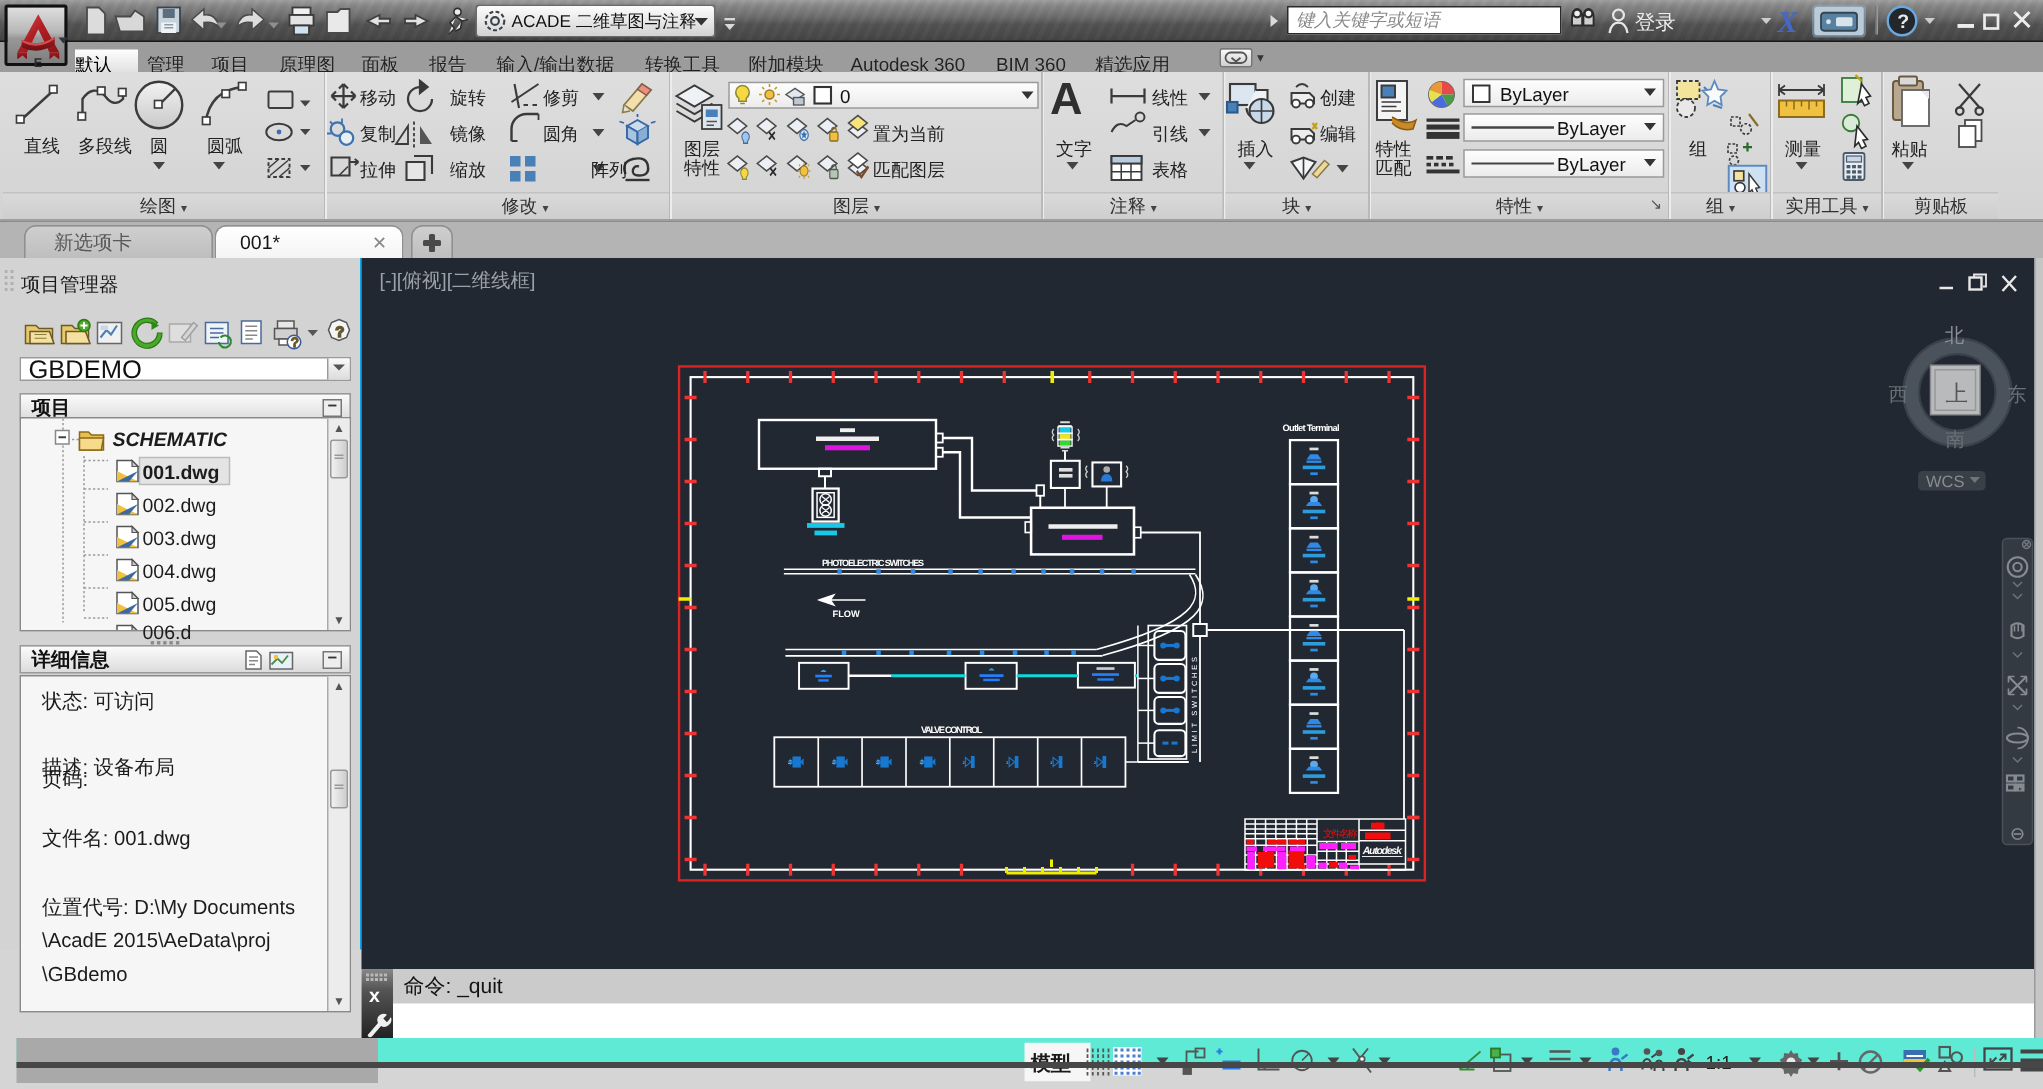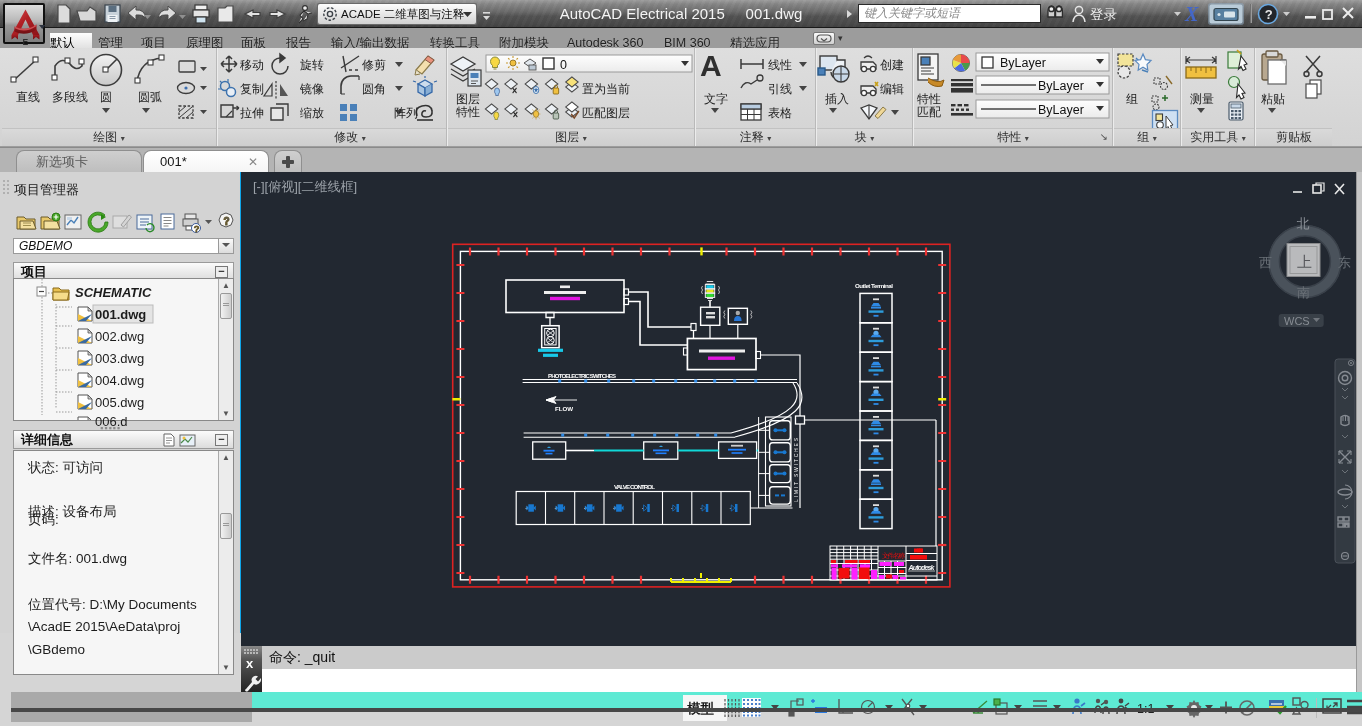"AutoCAD Electrical 2015 001.dwg" div { html: <div>AutoCAD Electrical 2015&nbsp;&nbsp;&nbsp;&nbsp;&nbsp;001.dwg</div> -> none }
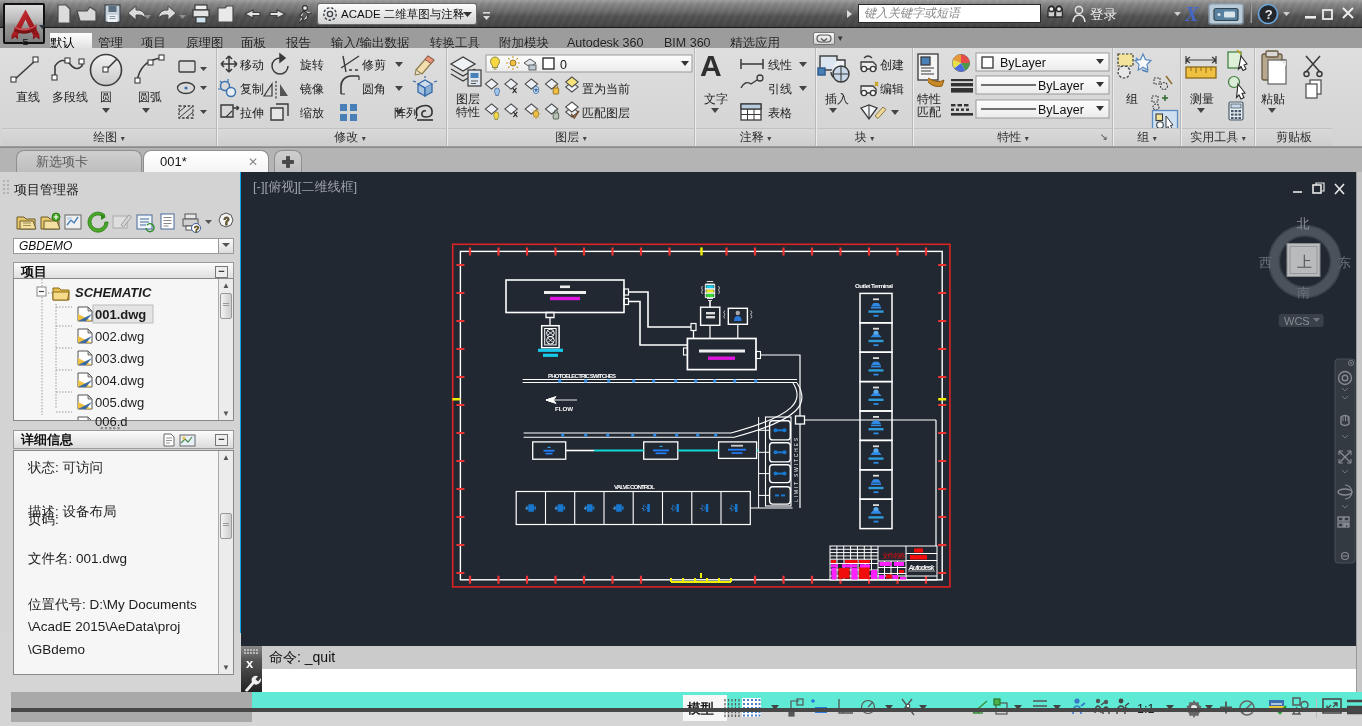"GBDEMO" div { font-size: 12px -> 17px; font-style: italic -> none }
